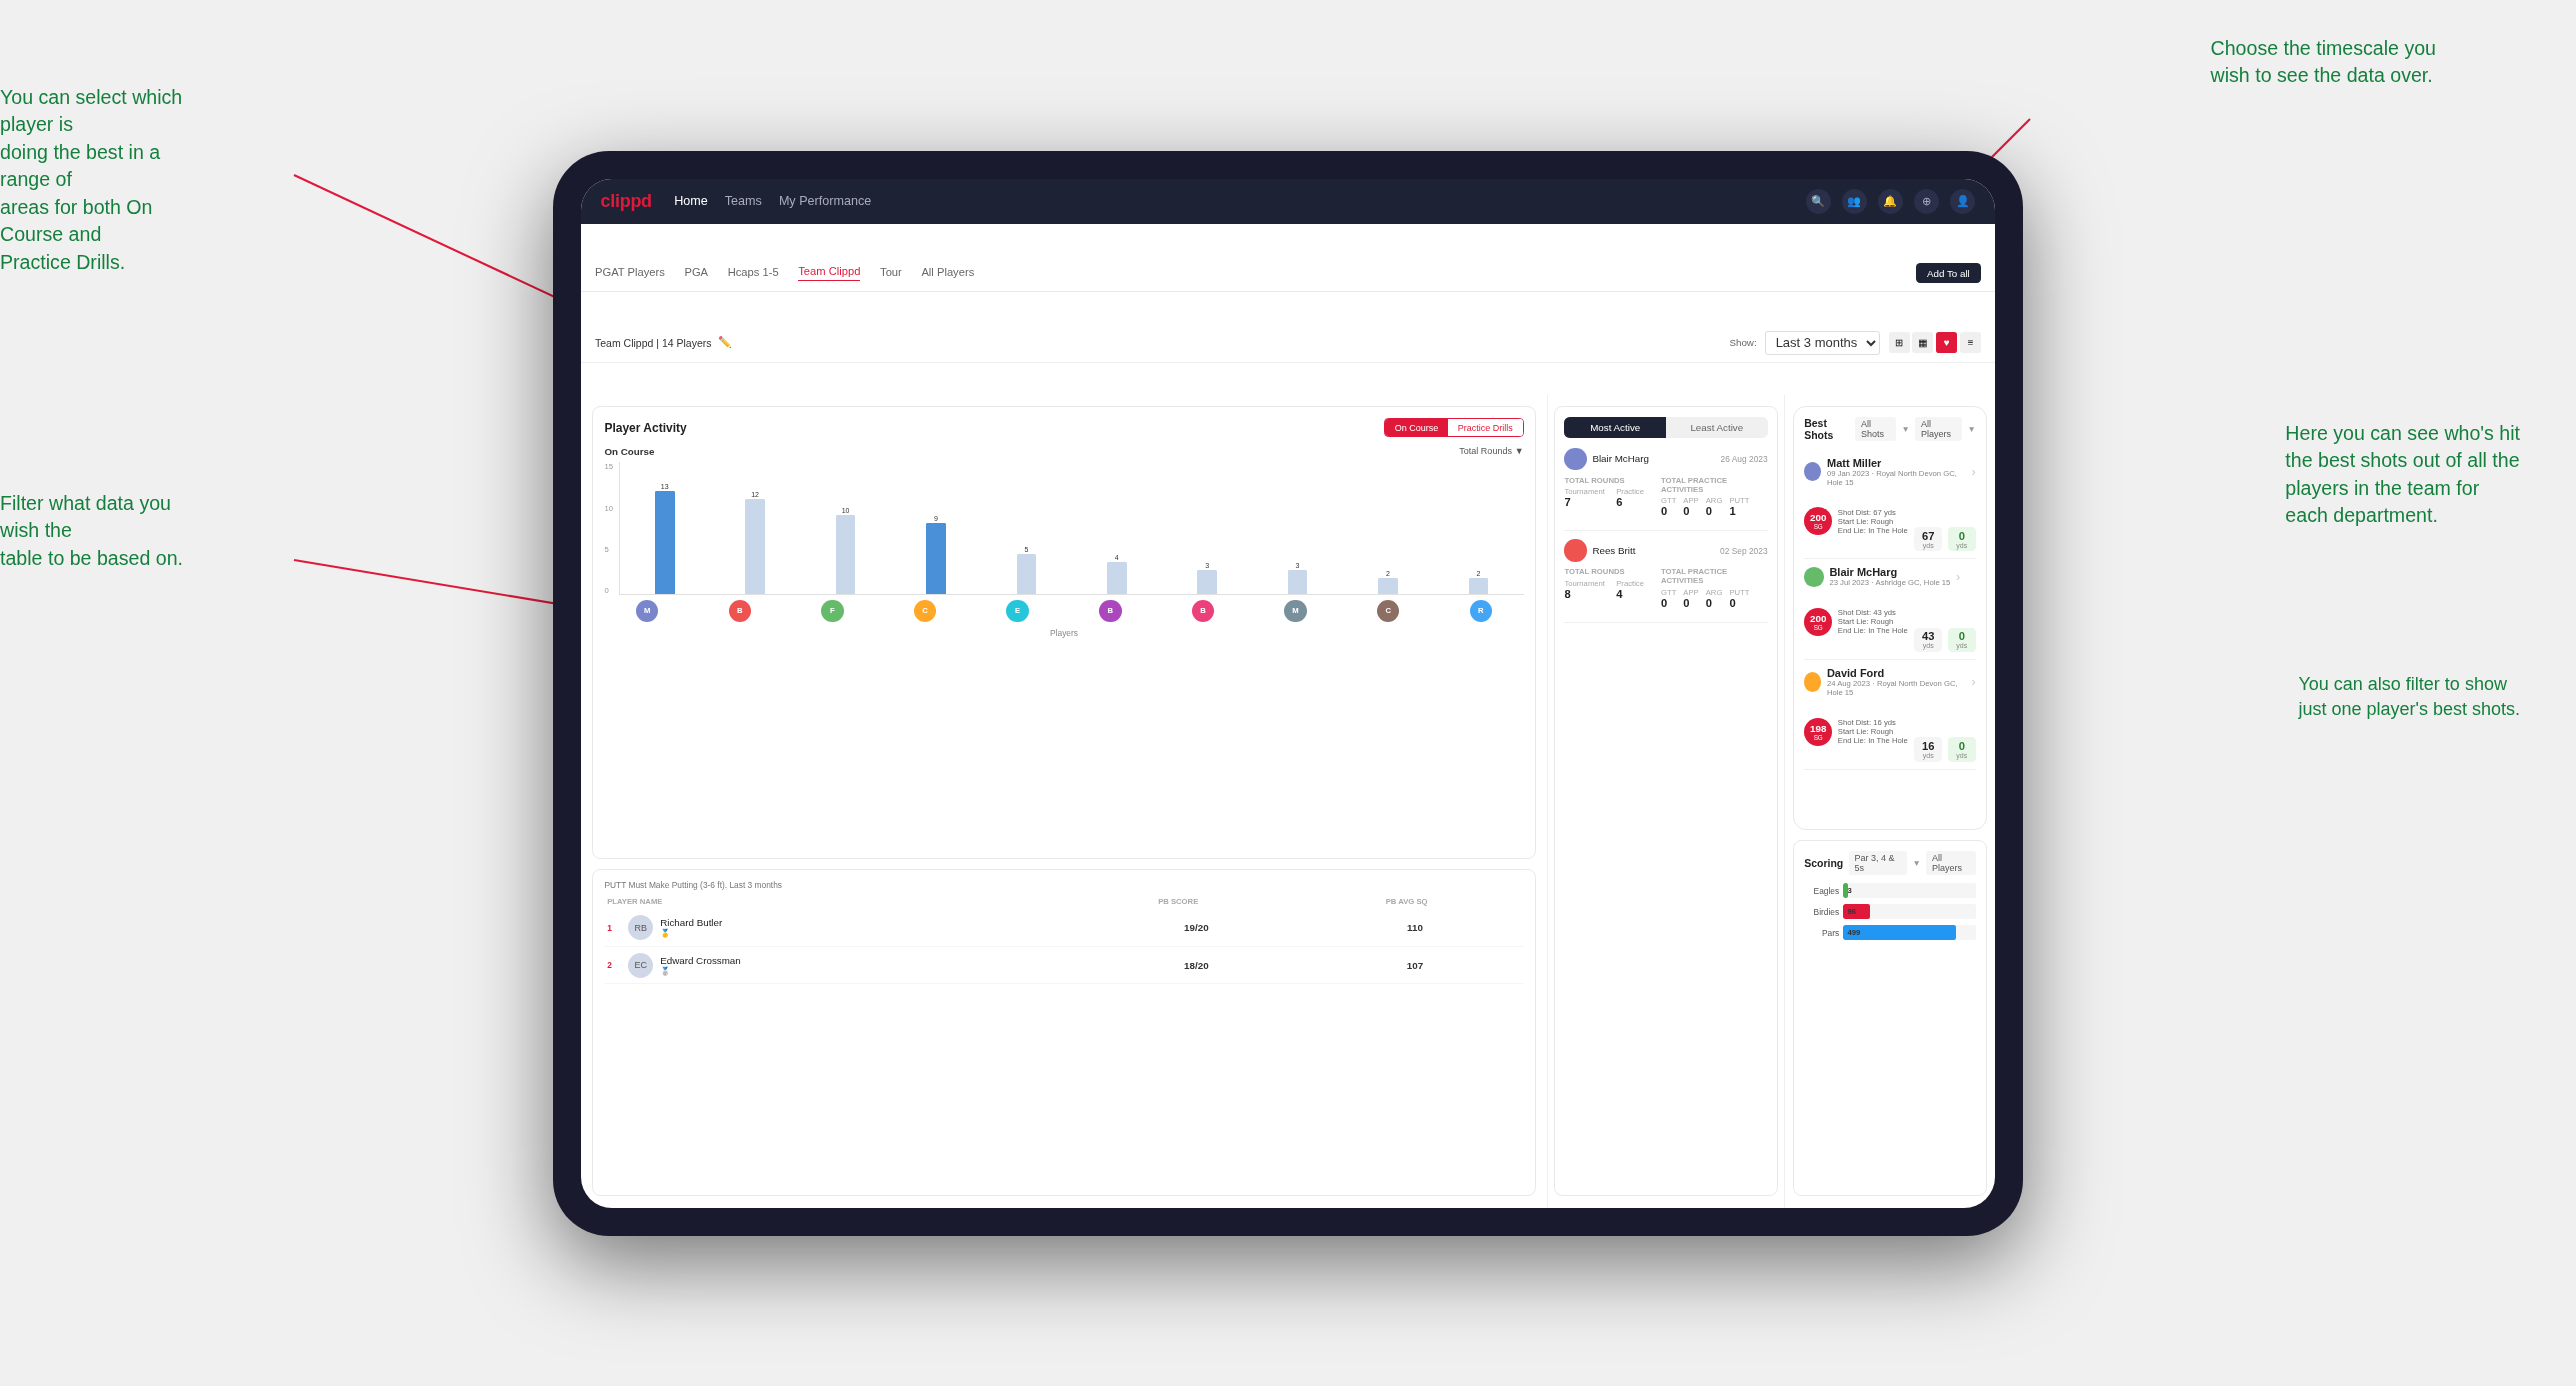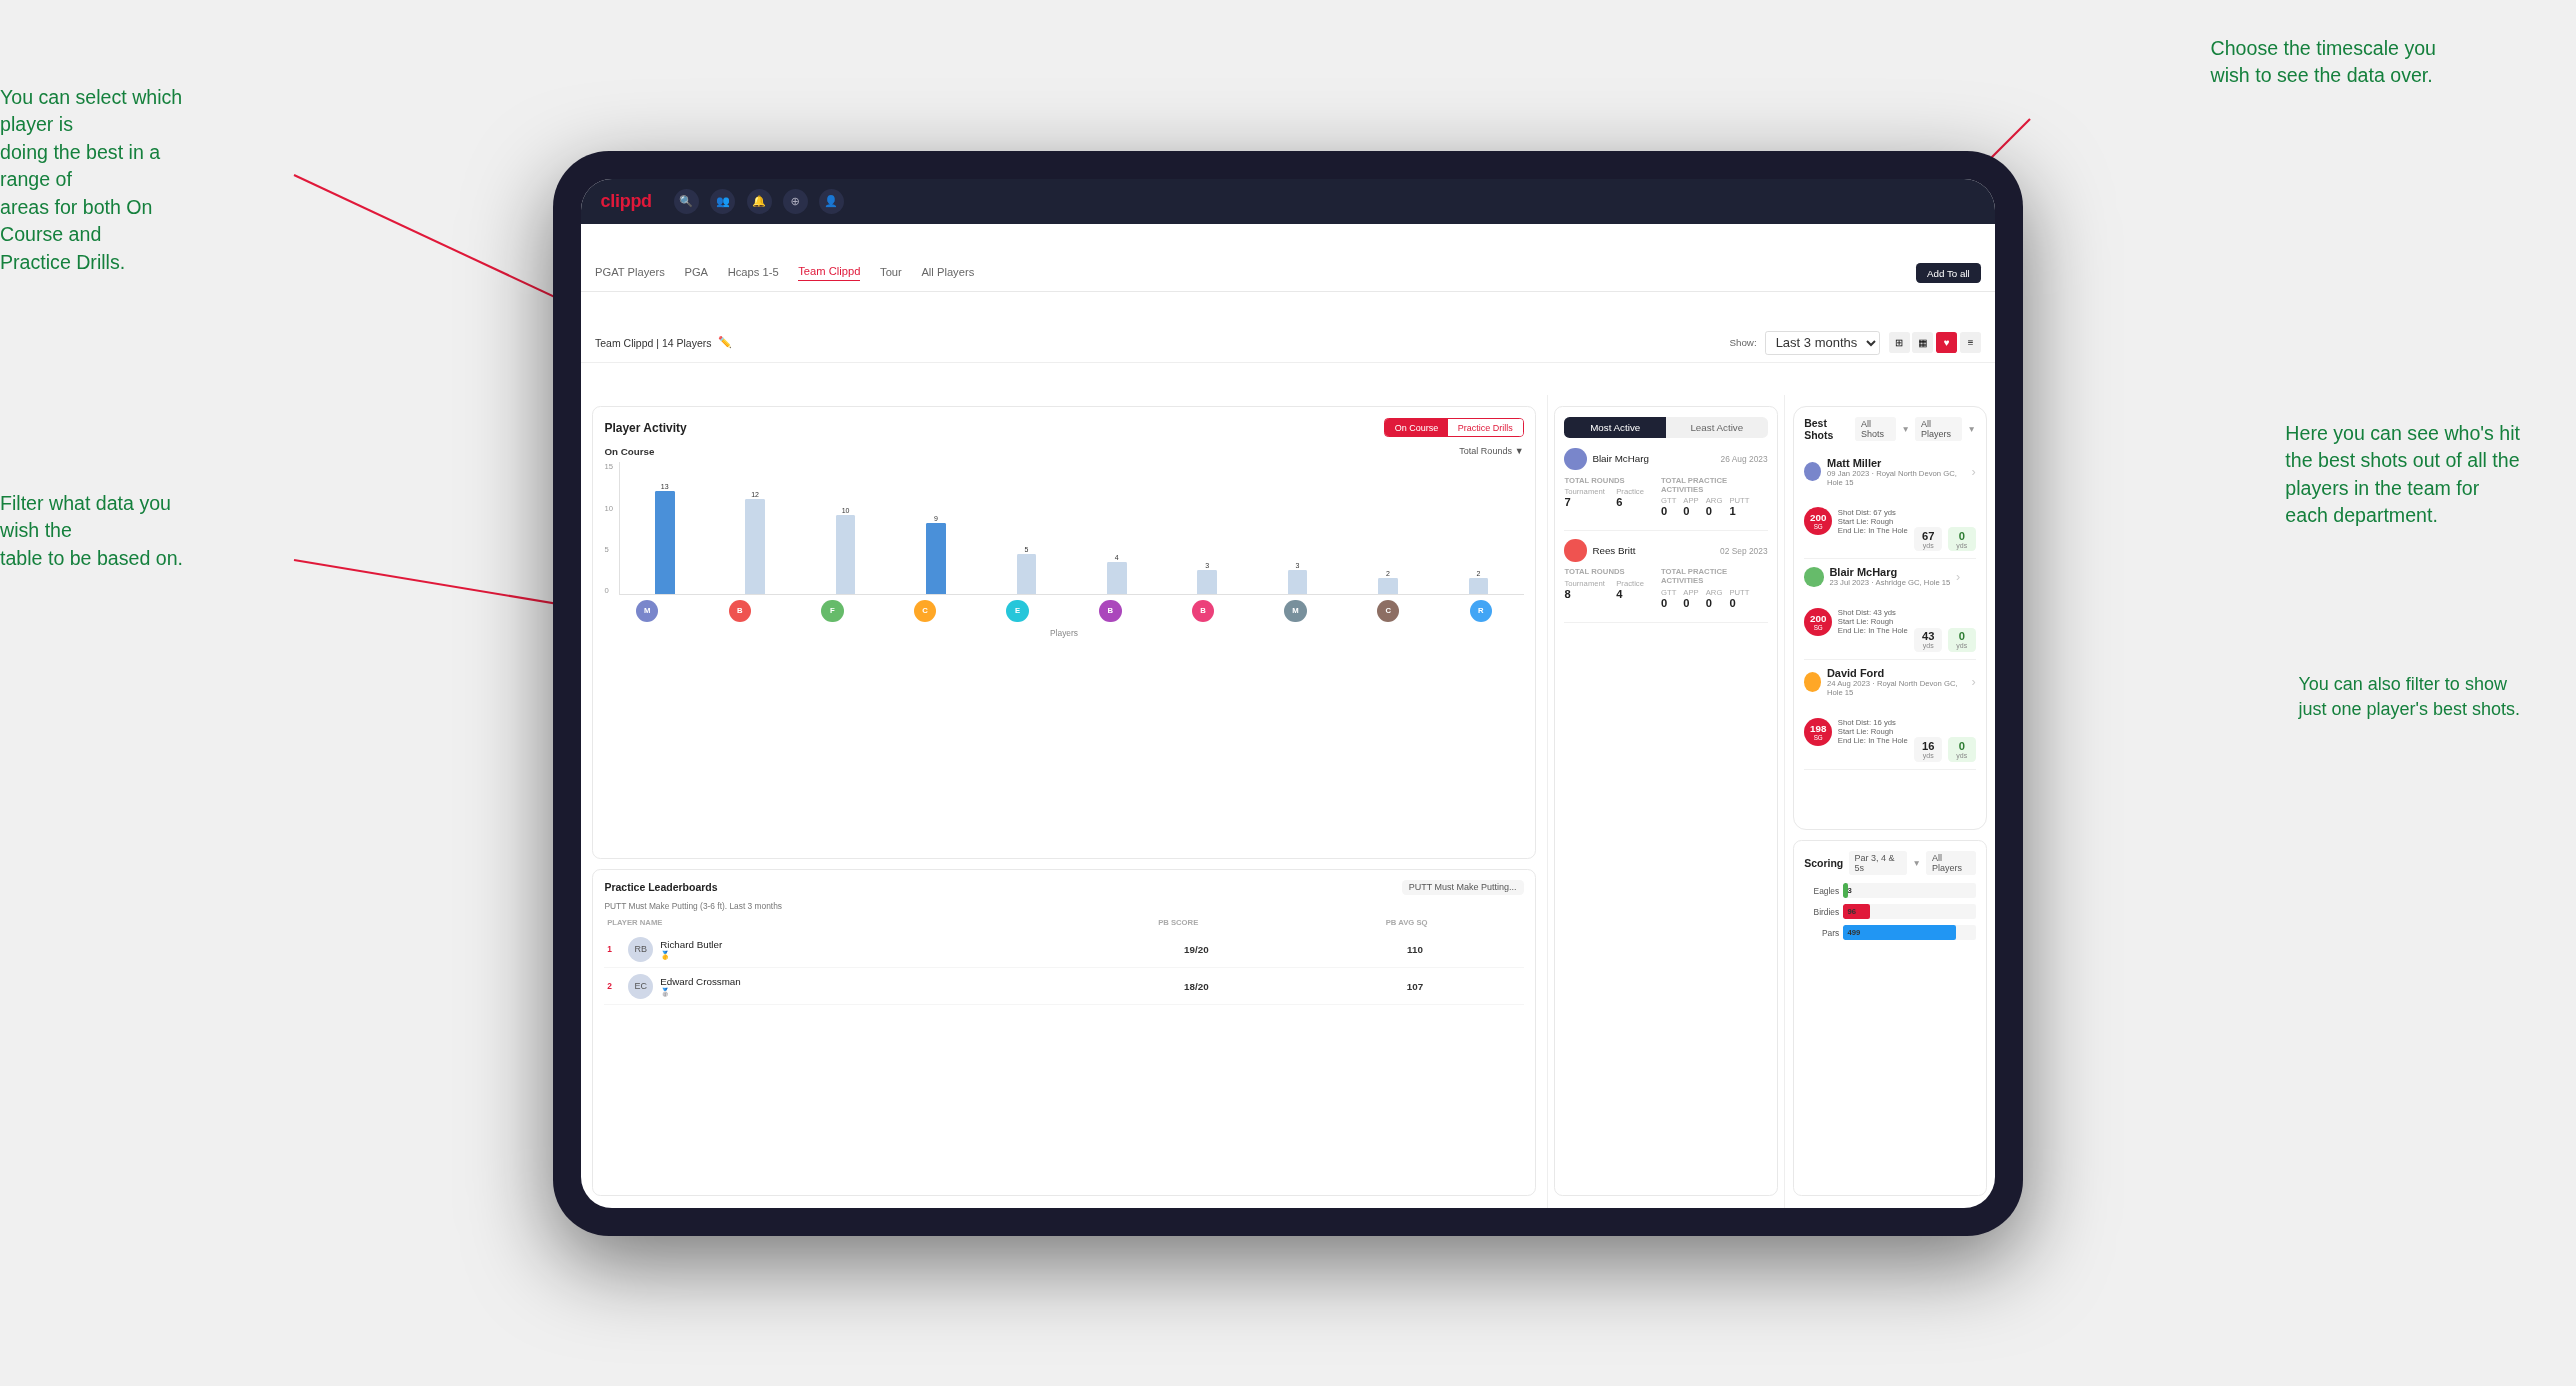"Home" div.nav-links { html: none -> <div> <span>Home</span> <span>Teams</span> <span>My Performance</span> </div> }
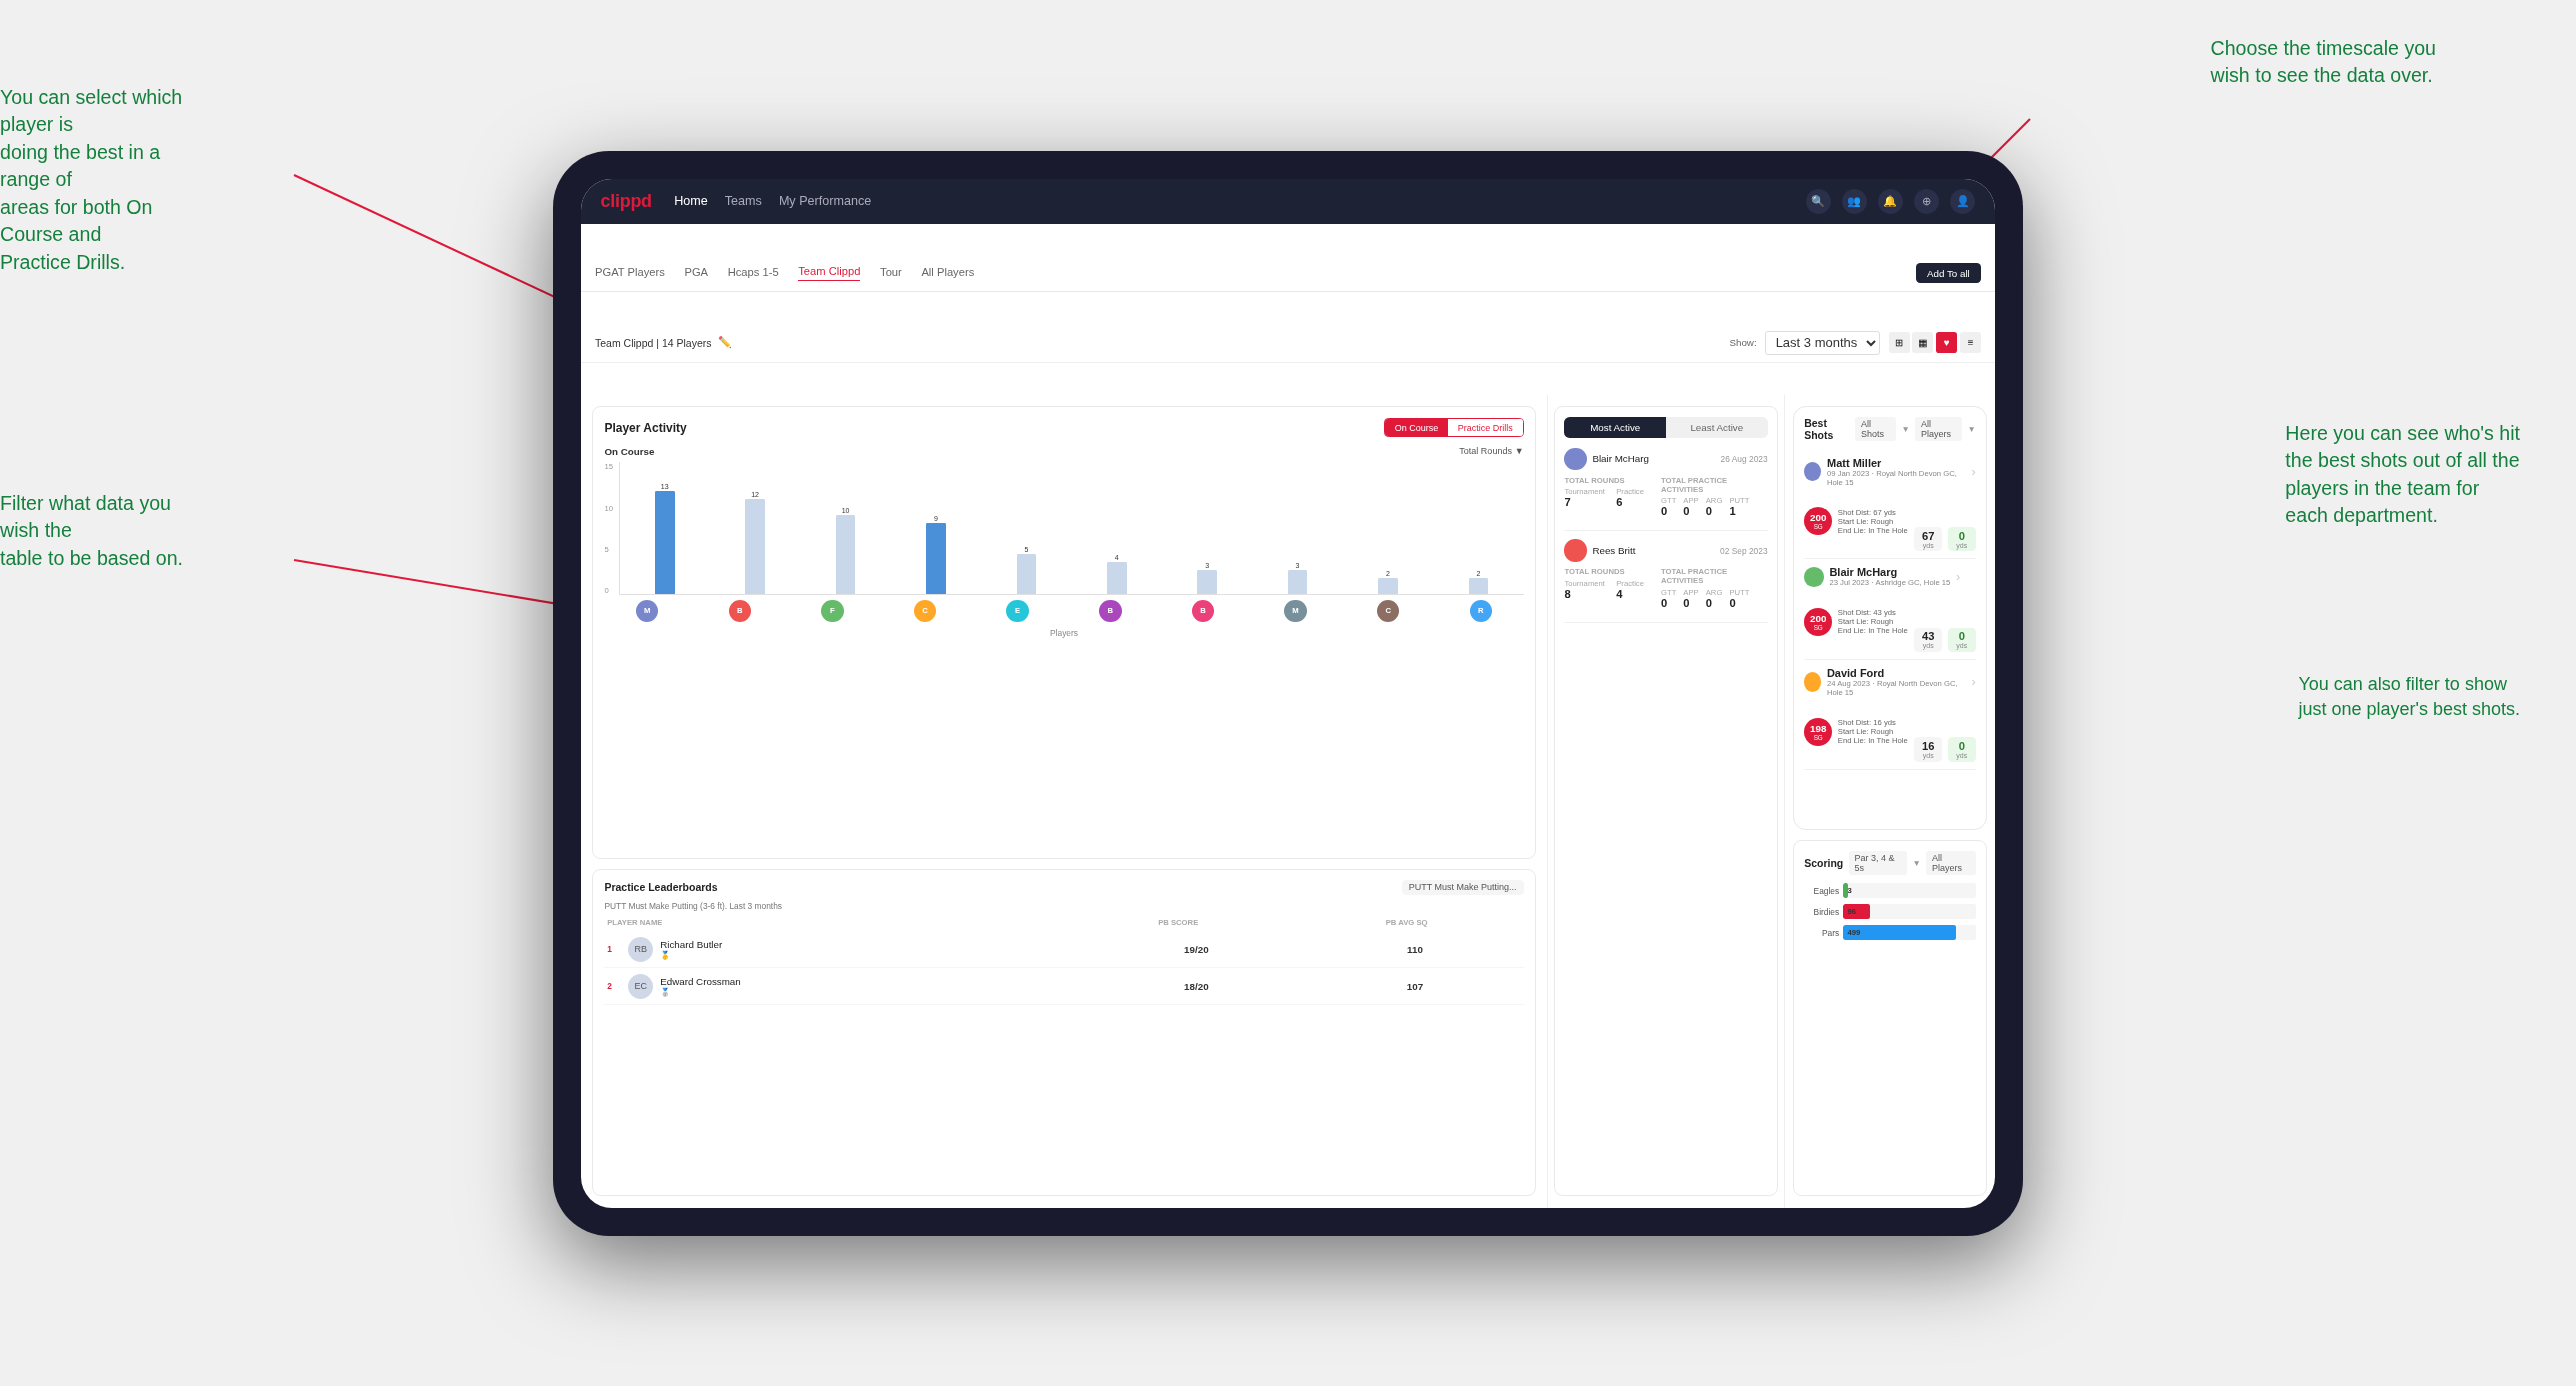"Practice Leaderboards" div.lb-header { html: <div> <span>Practice Leaderboards</span> <div>PUTT Must Make Putting...</div> </div> -> none }
